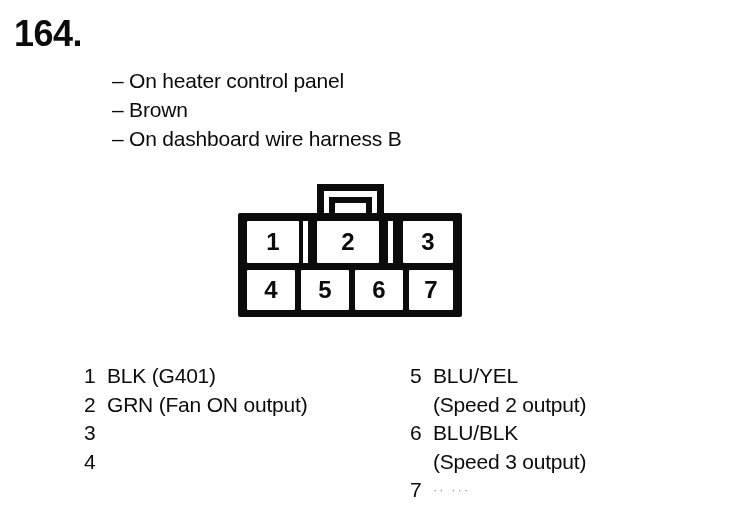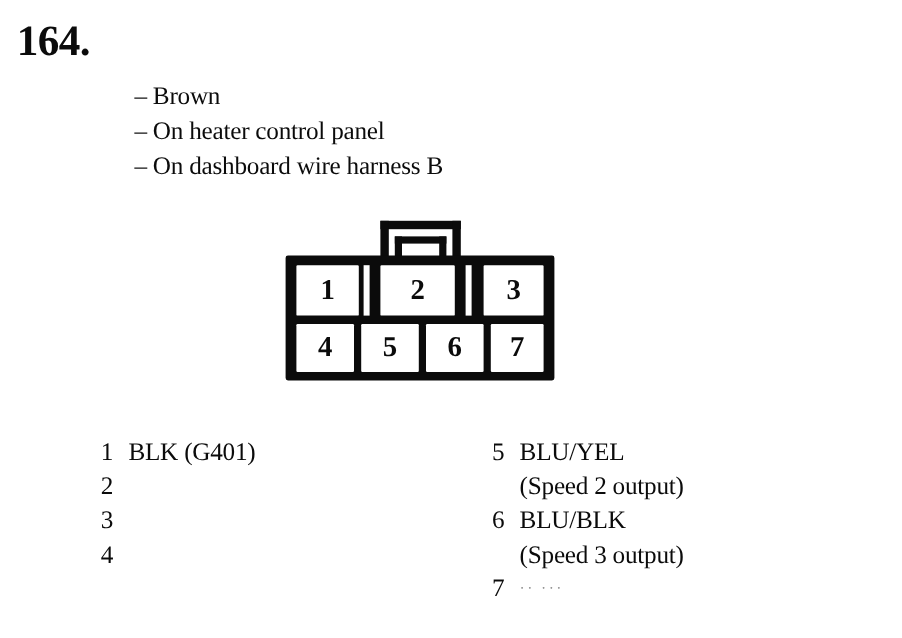"164." .page { font-family: Liberation Serif, serif -> Liberation Sans, sans-serif }
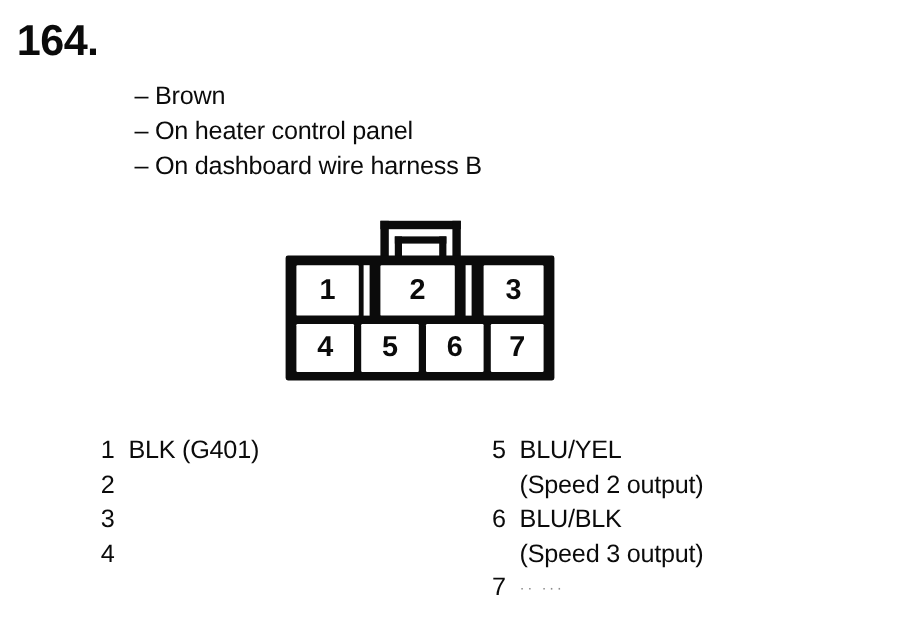"– Brown" div { order: before "– On heater control panel" -> after "– On heater control panel" }
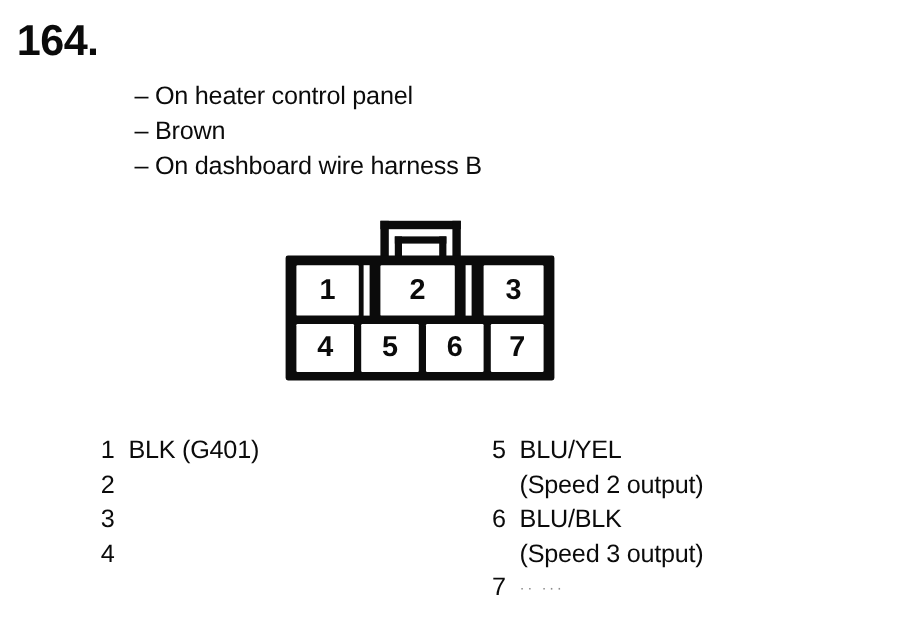"GRN (Fan ON output)" span { html: none -> <span>GRN (Fan ON output)</span> }
